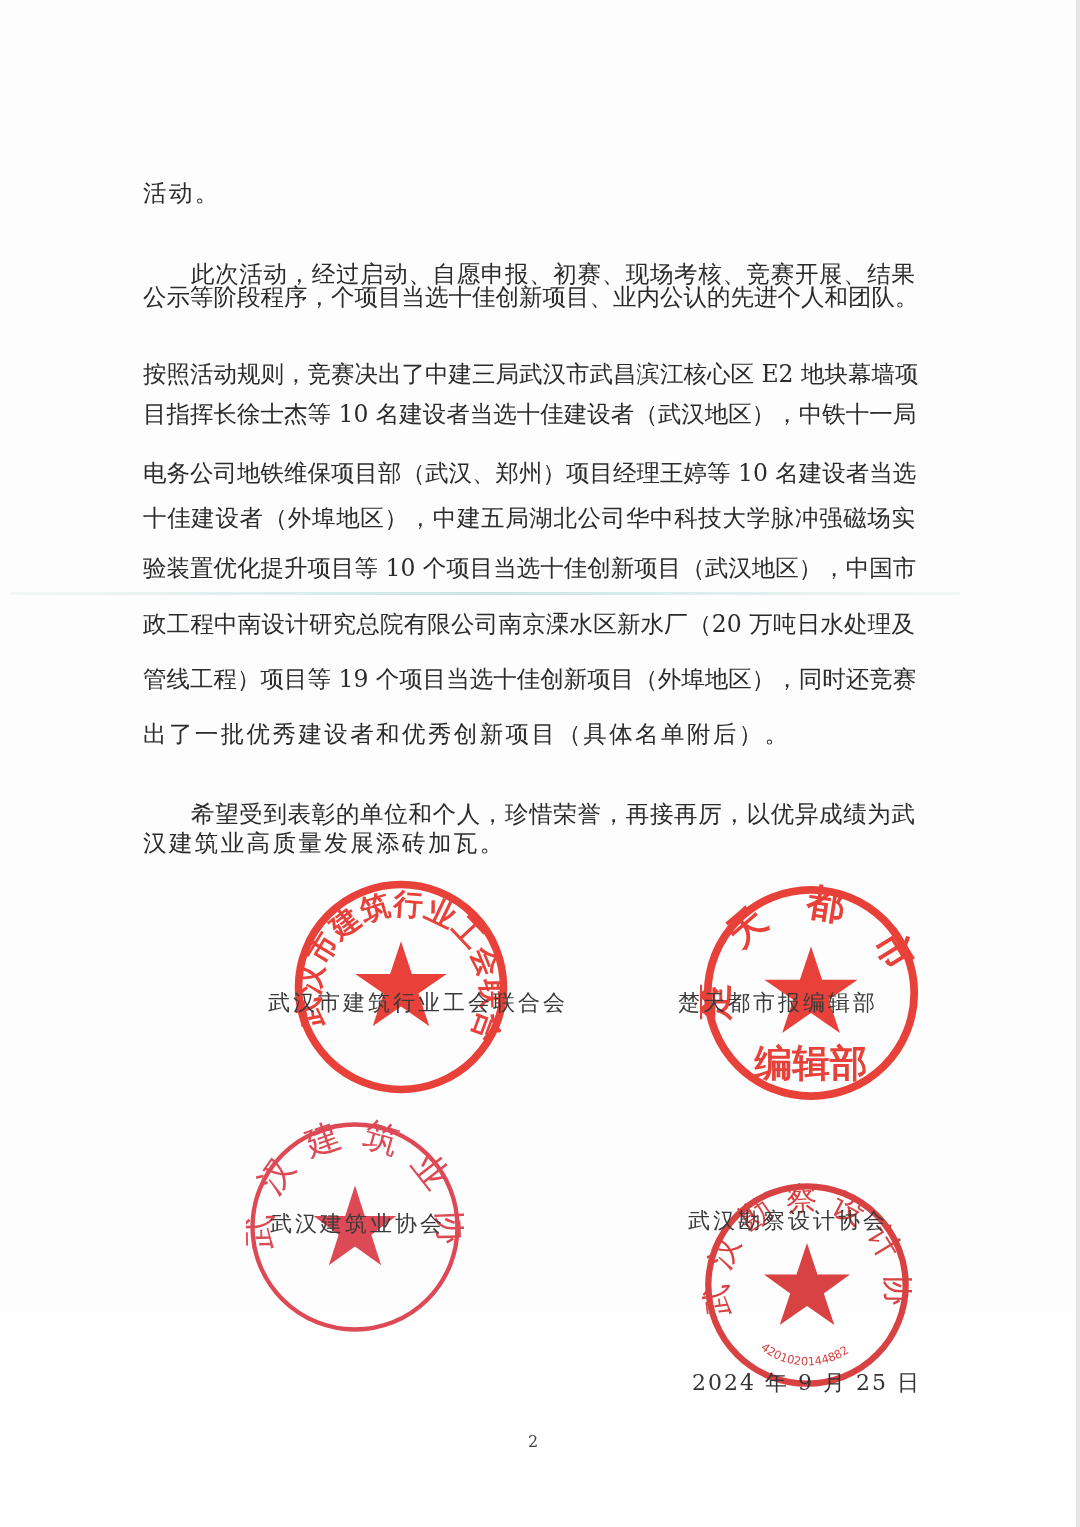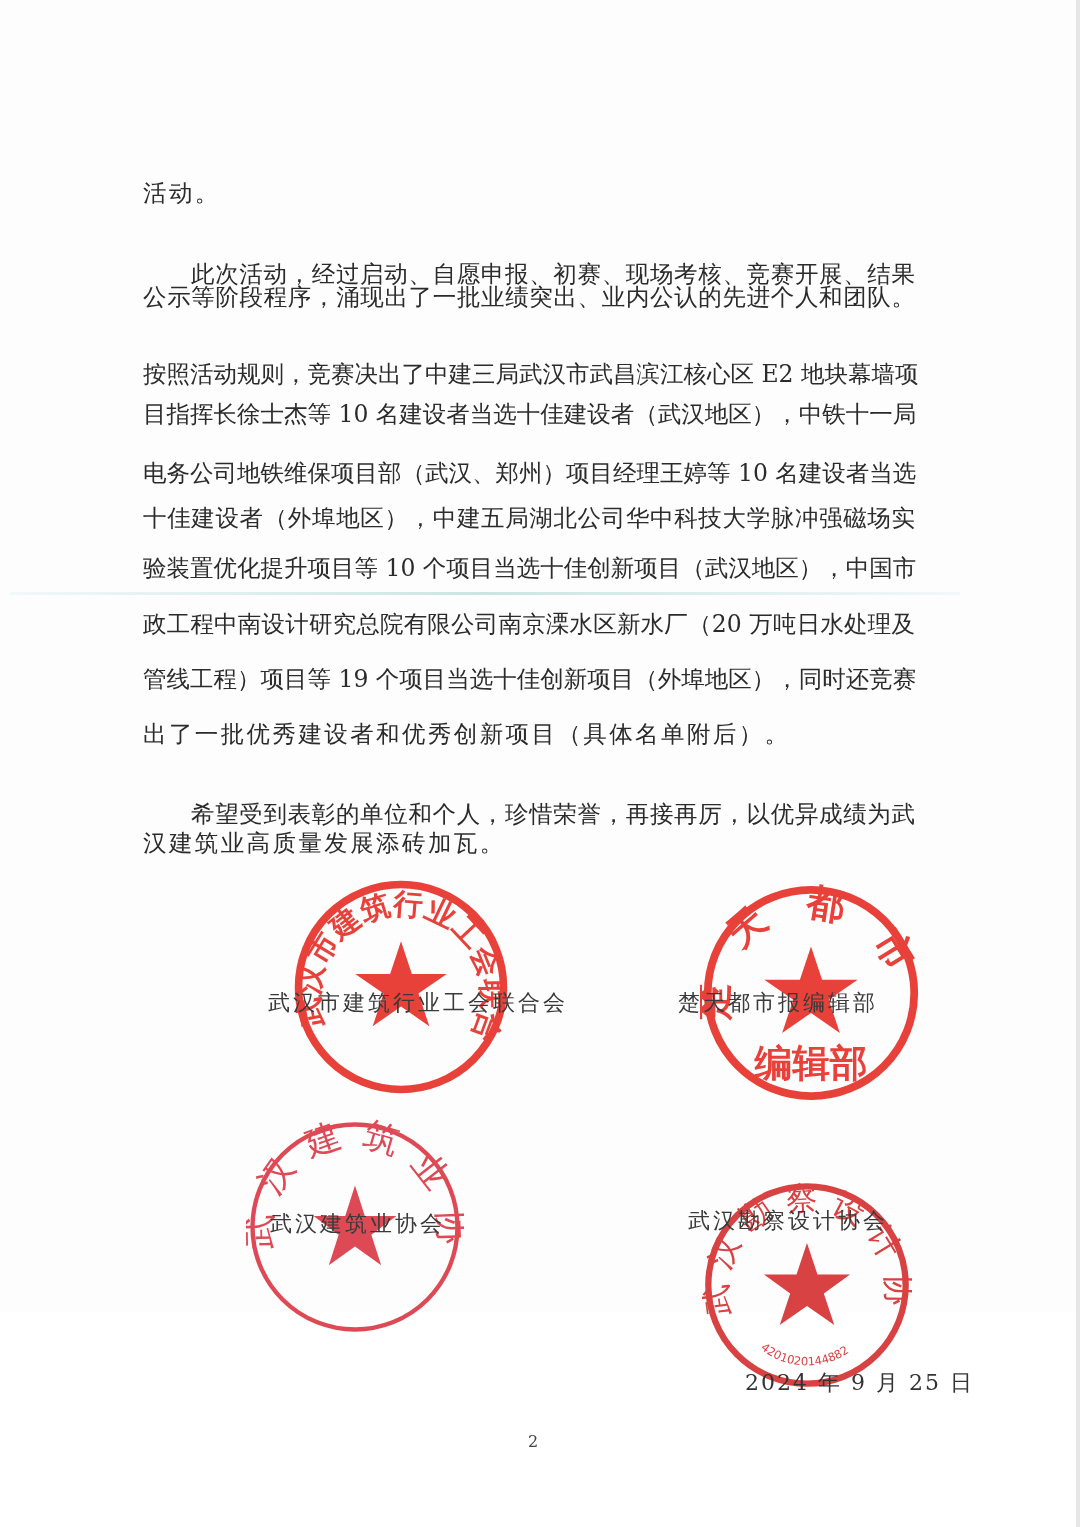"公示等阶段程序，涌现出了一批业绩突出、业内公认的先进个人和团队。" div.line { text: 涌现出了一批业绩突出 -> 个项目当选十佳创新项目 }
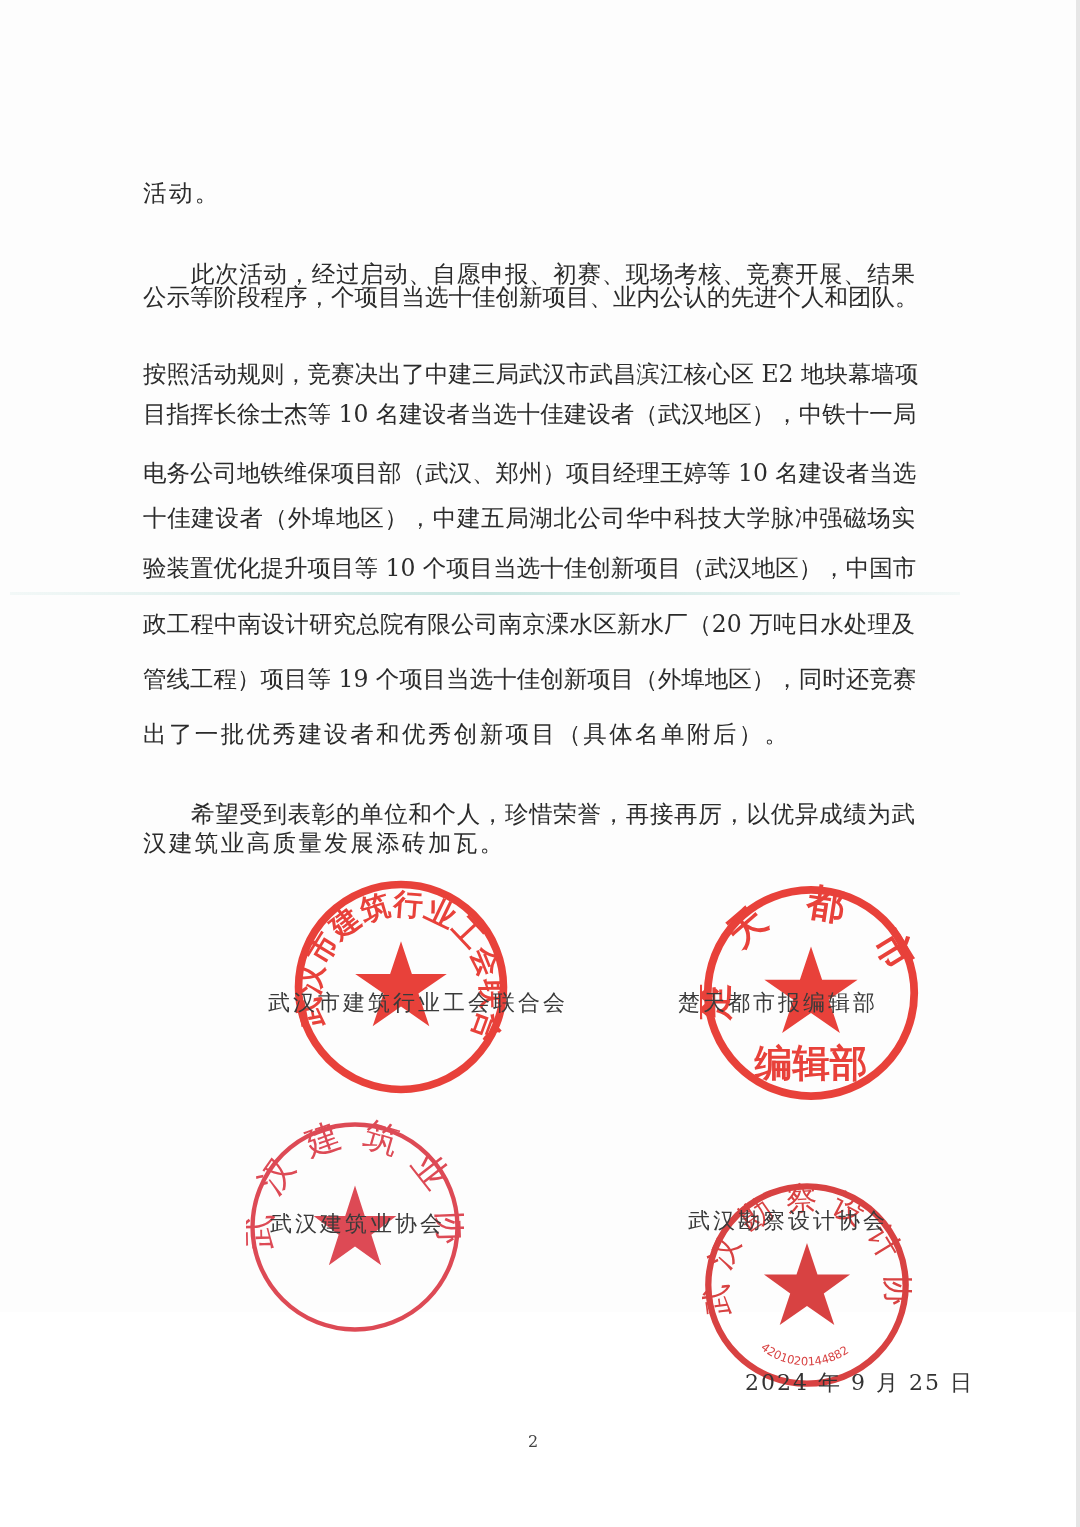"2024 年 9 月 25" .date { left: 745px -> 692px }
